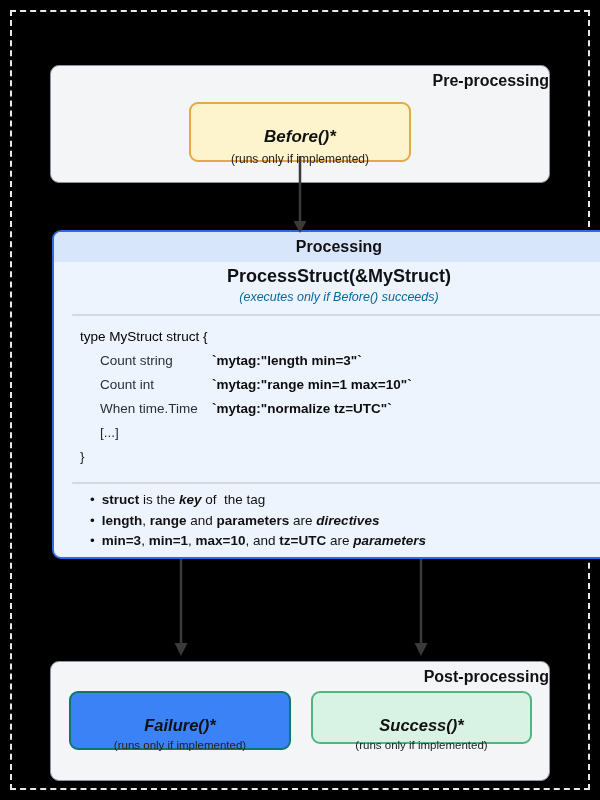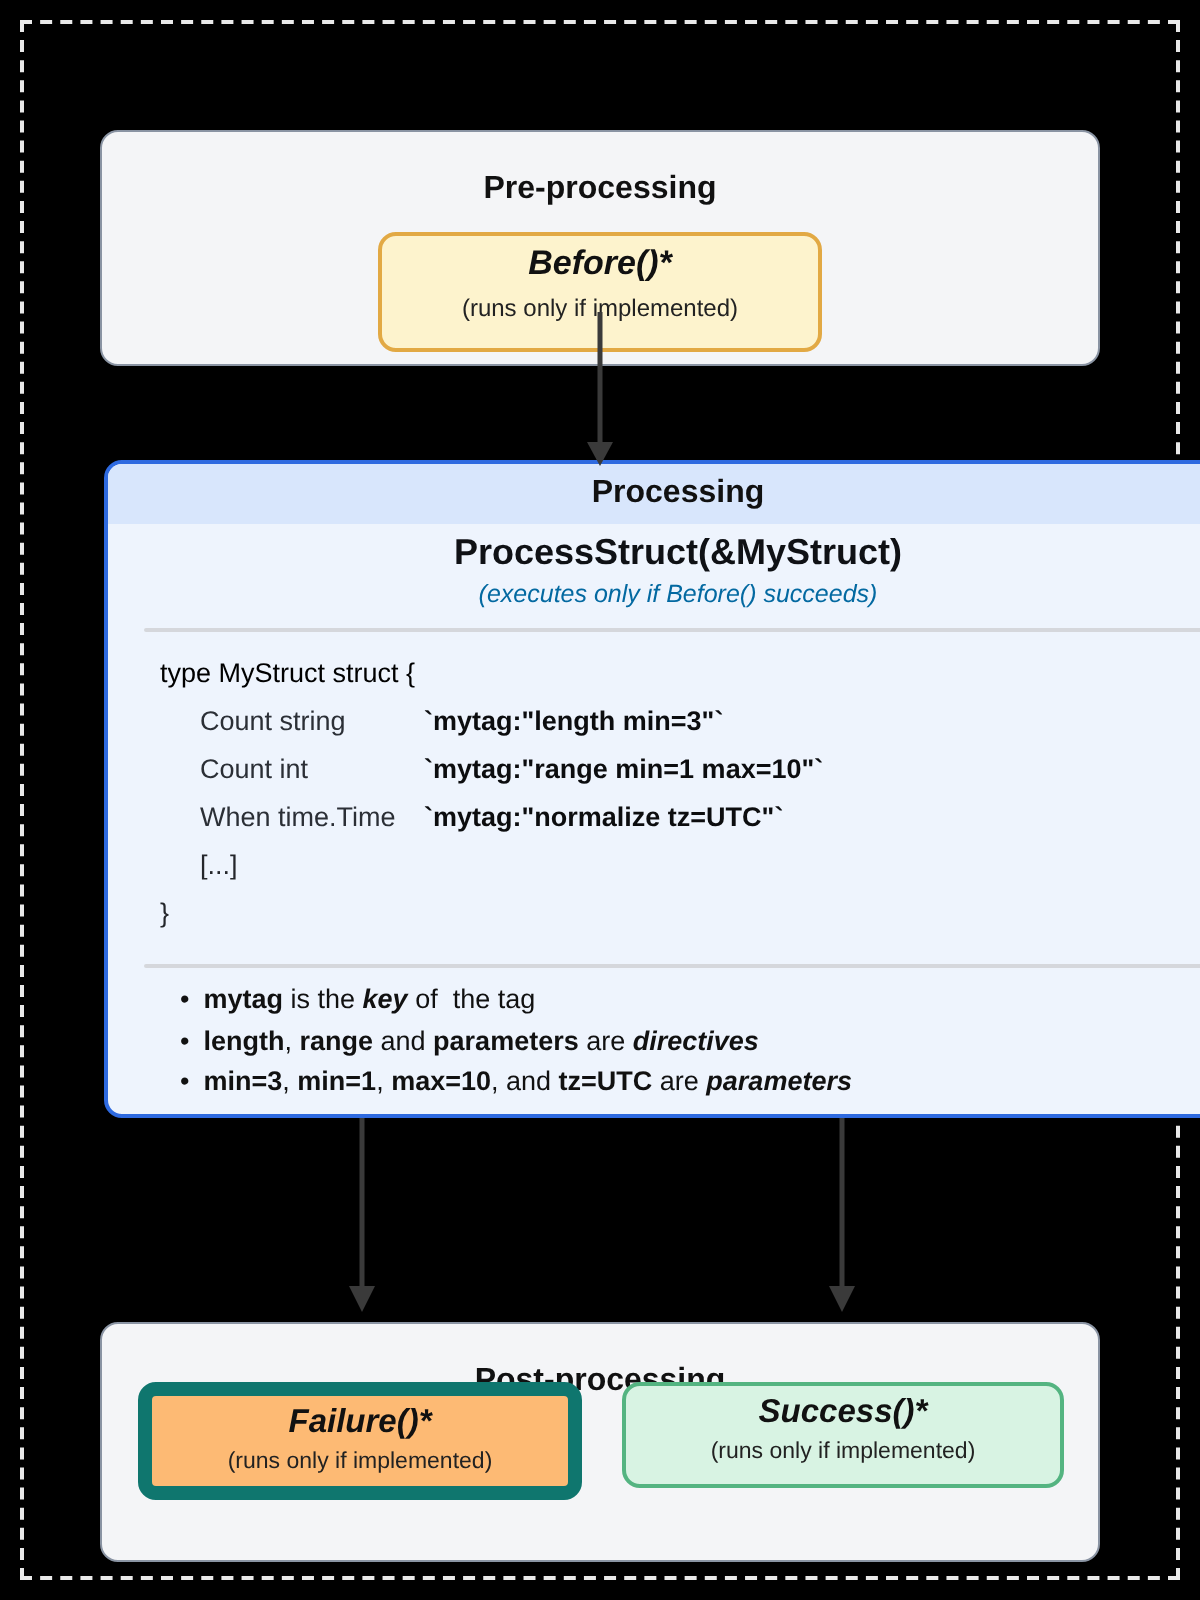"Pre-processing" .panel-title { margin-top: 20px -> 6px; text-align: center -> right }
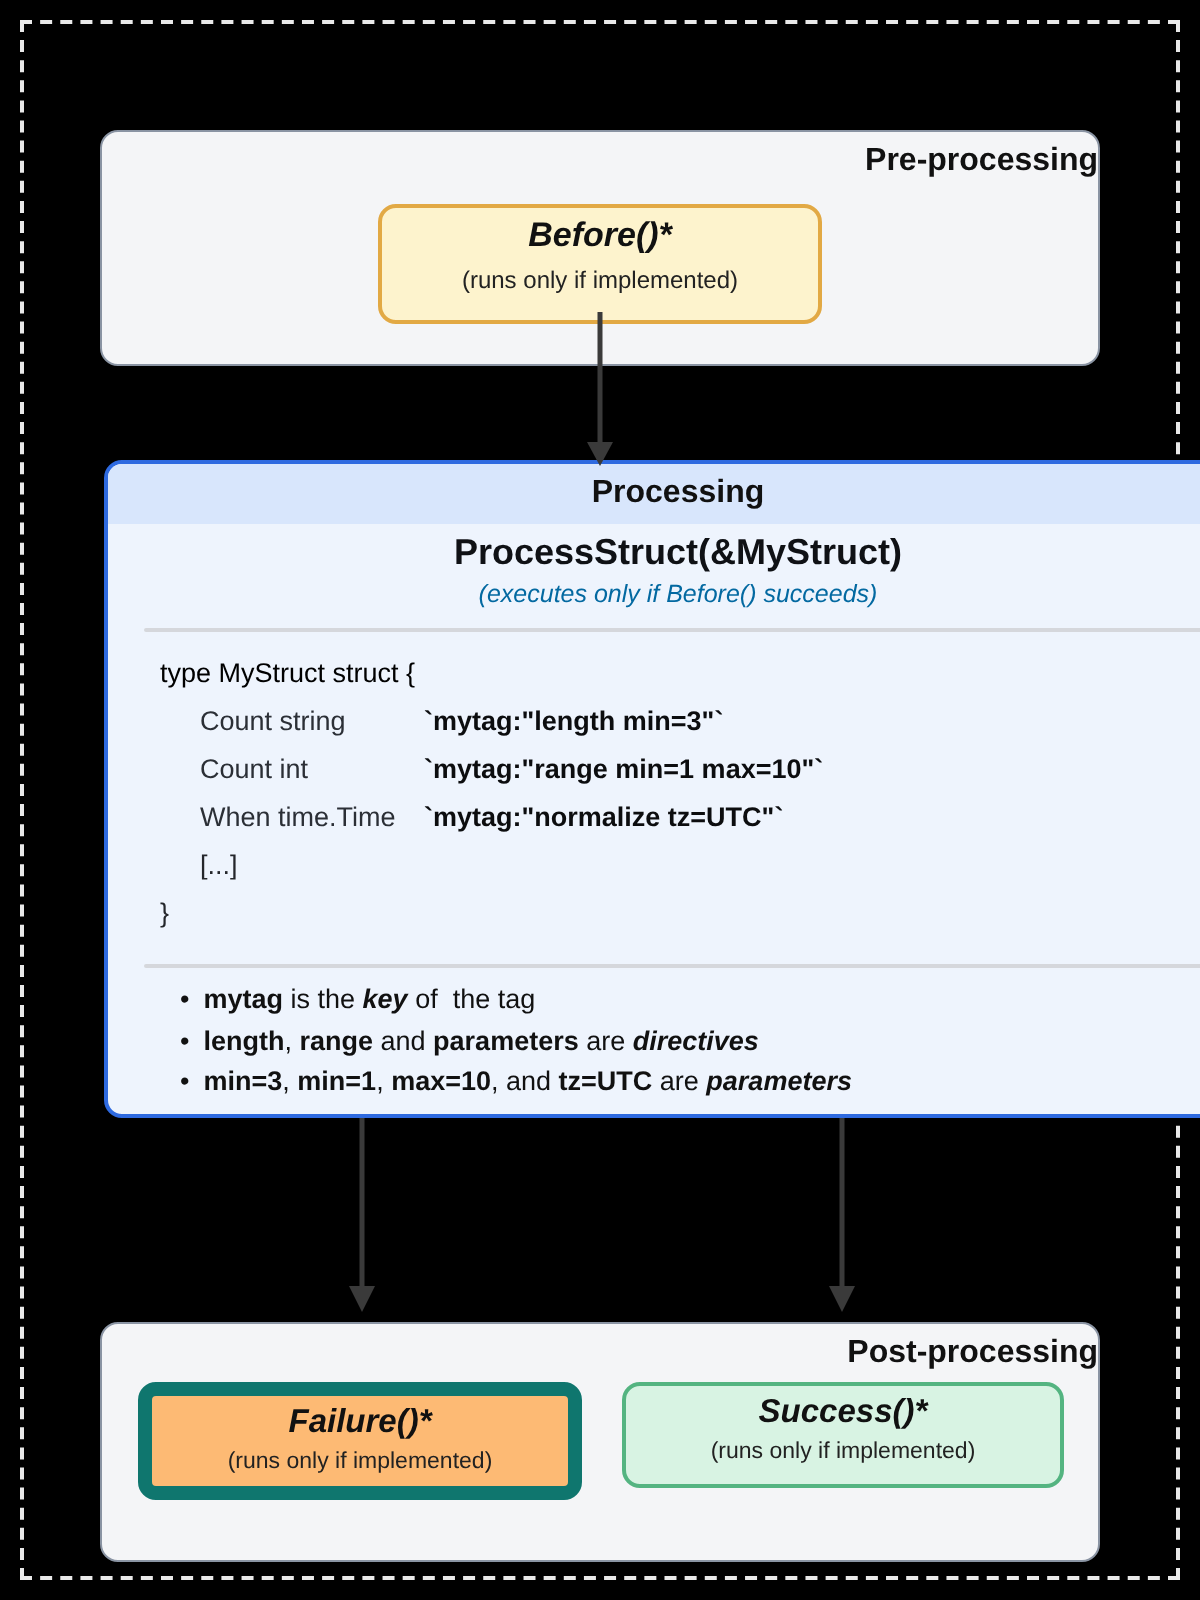"Before()*" .node { padding-top: 4px -> 23px }
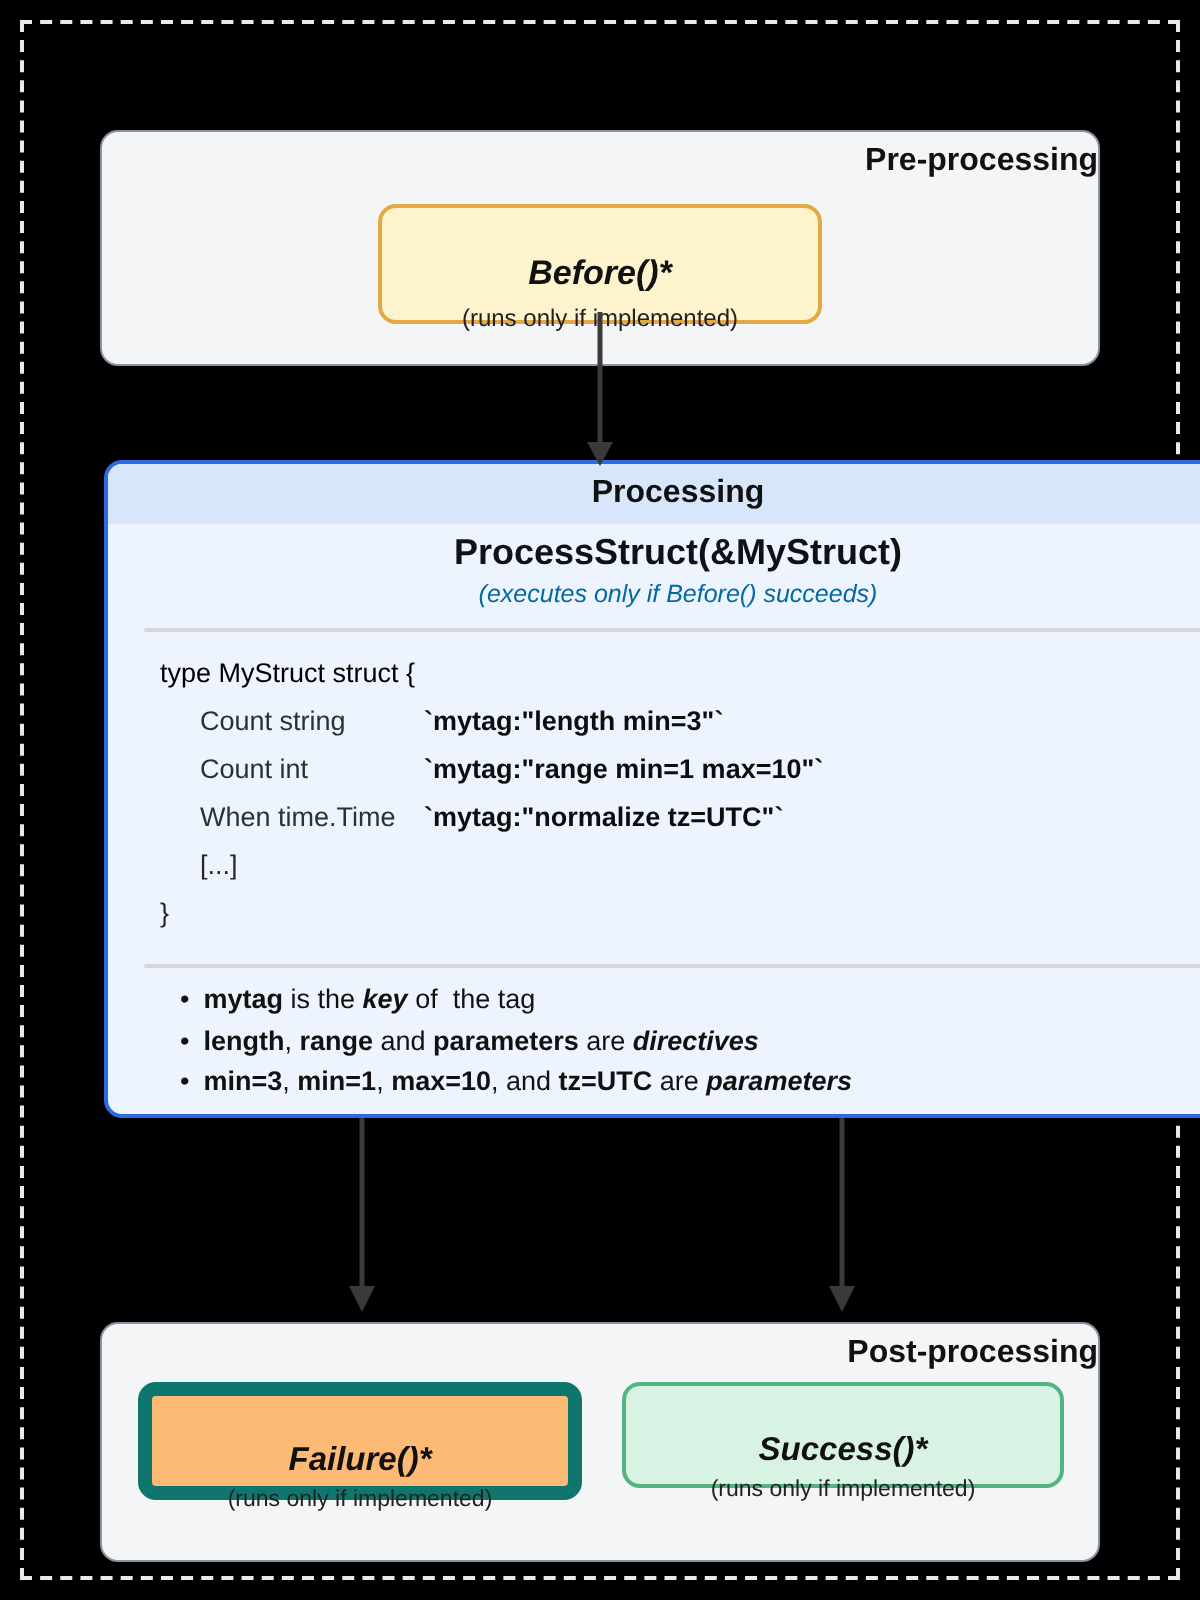"mytag" span.seg-b { text: mytag -> struct }
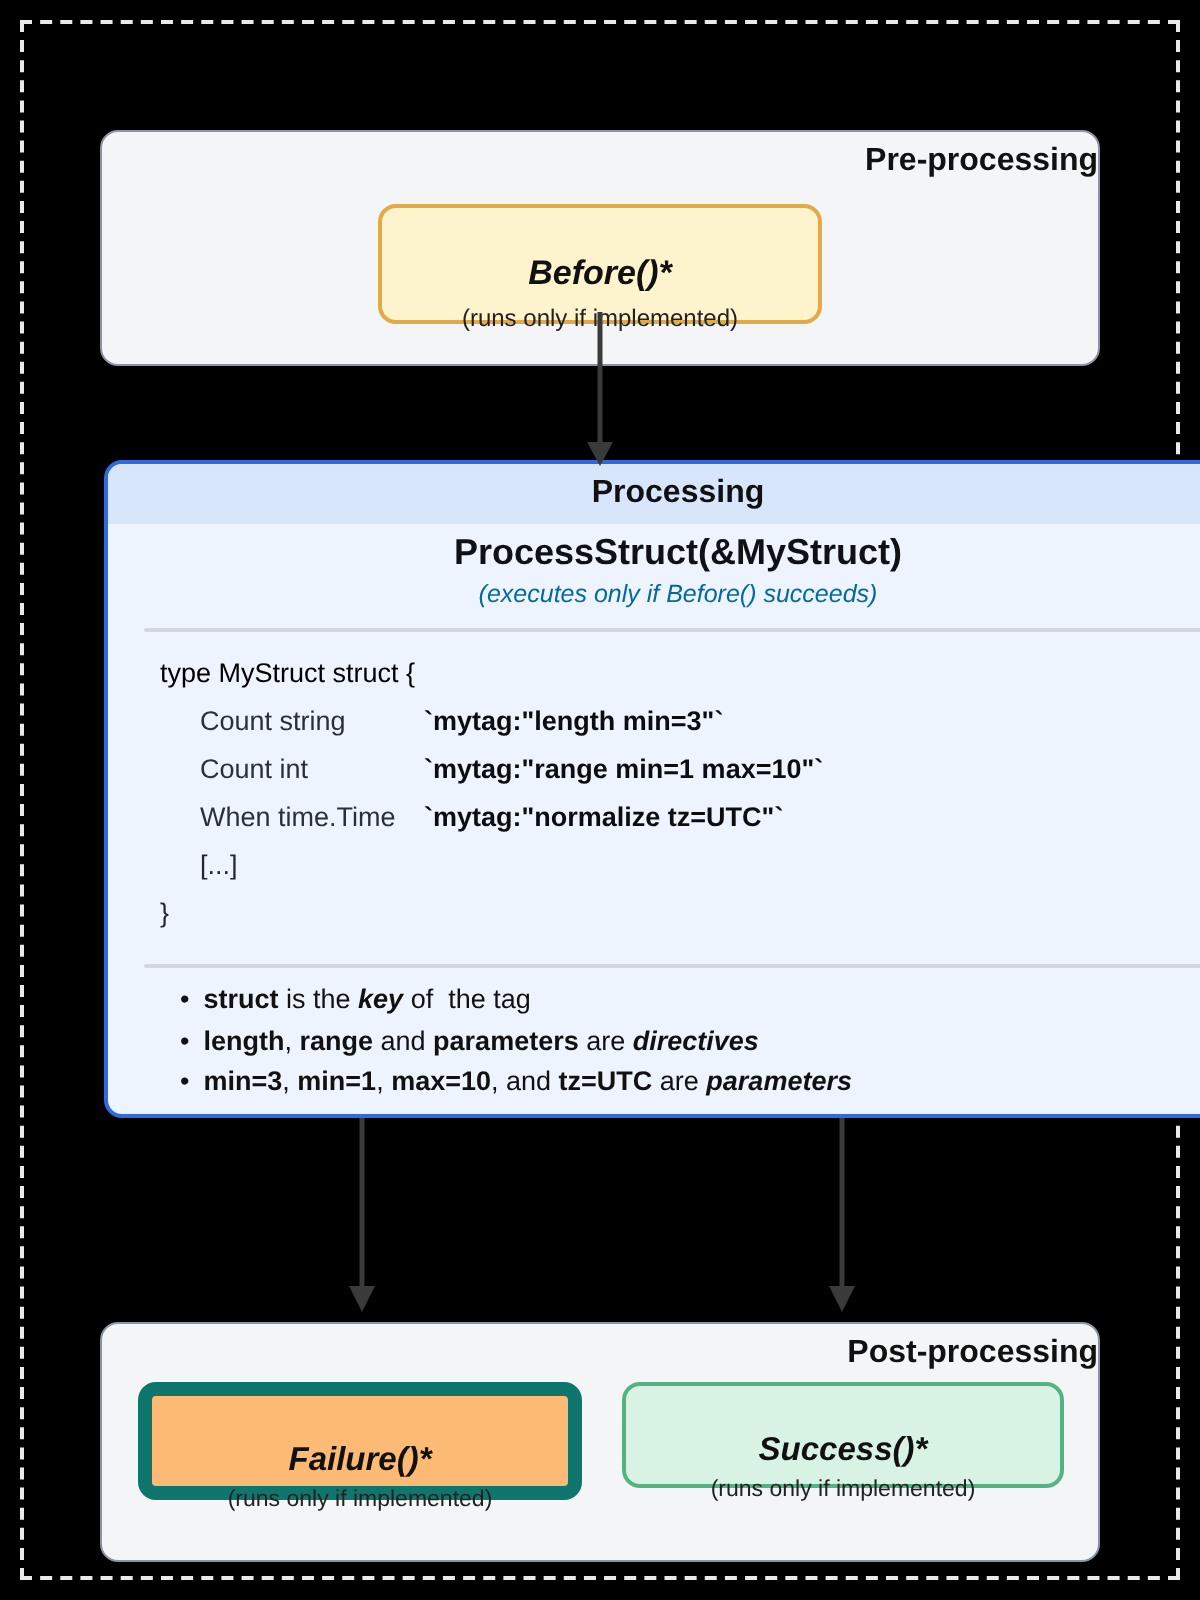"Failure()*" #failure-node { background: #fdba74 -> #3b82f6; border: 7px solid #0f766e -> 2px solid #0f766e }
